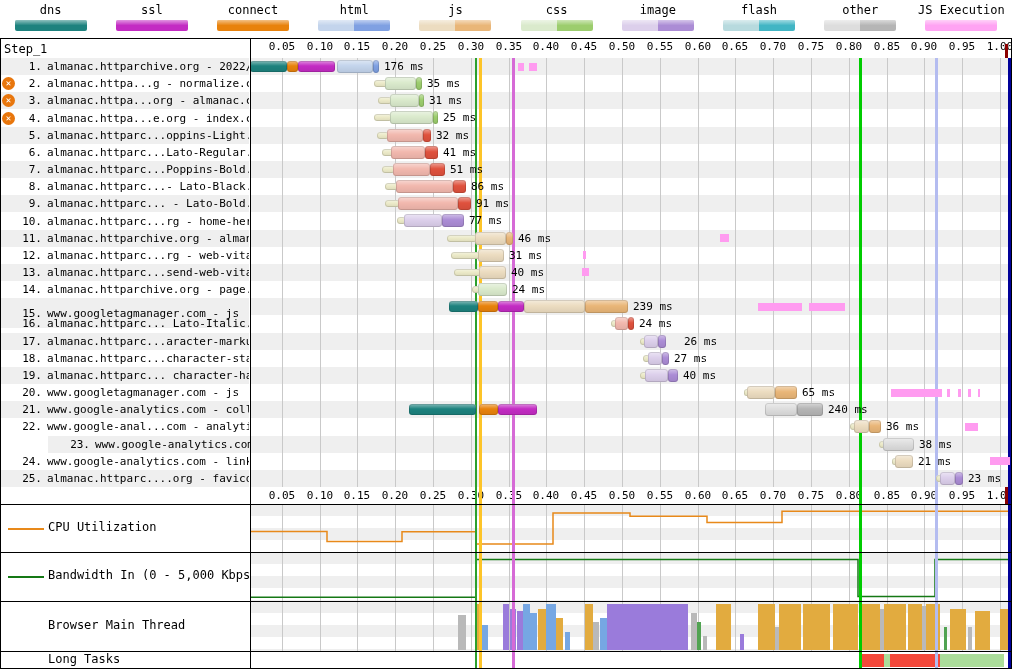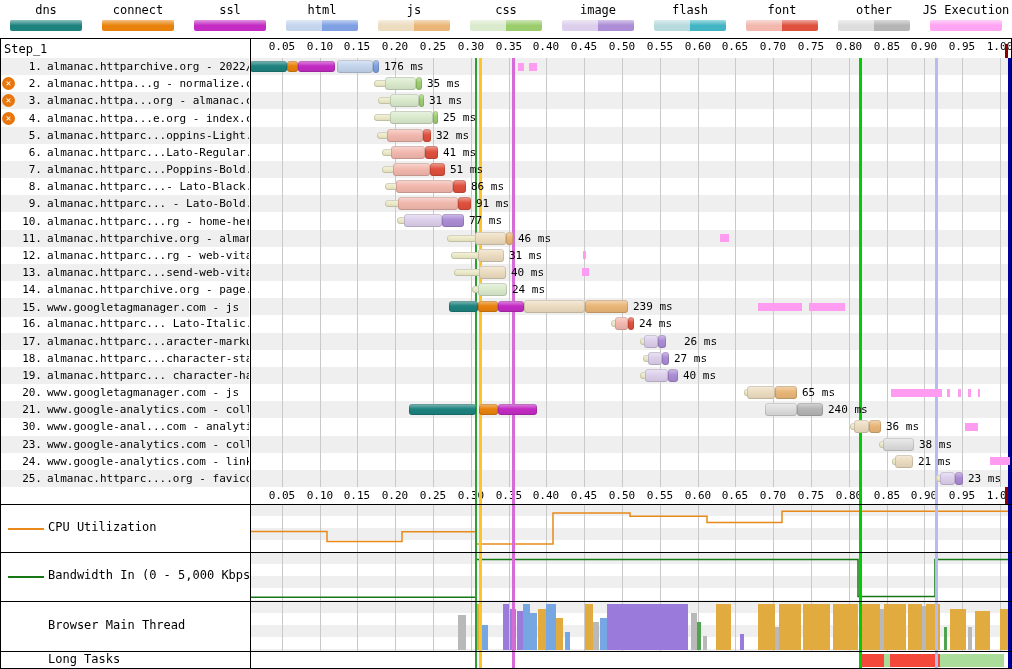"connect" div.lg-item { order: before "ssl" -> after "ssl" }
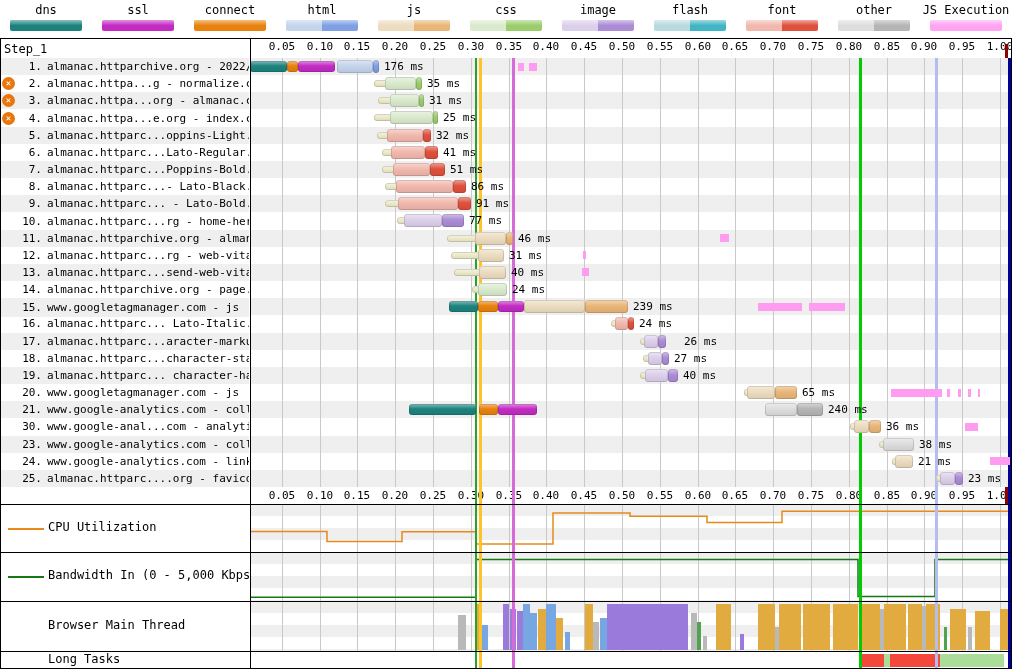"font" div.lg-item { html: <div> <div>font</div> <div> <div></div> <div></div> </div> </div> -> none }
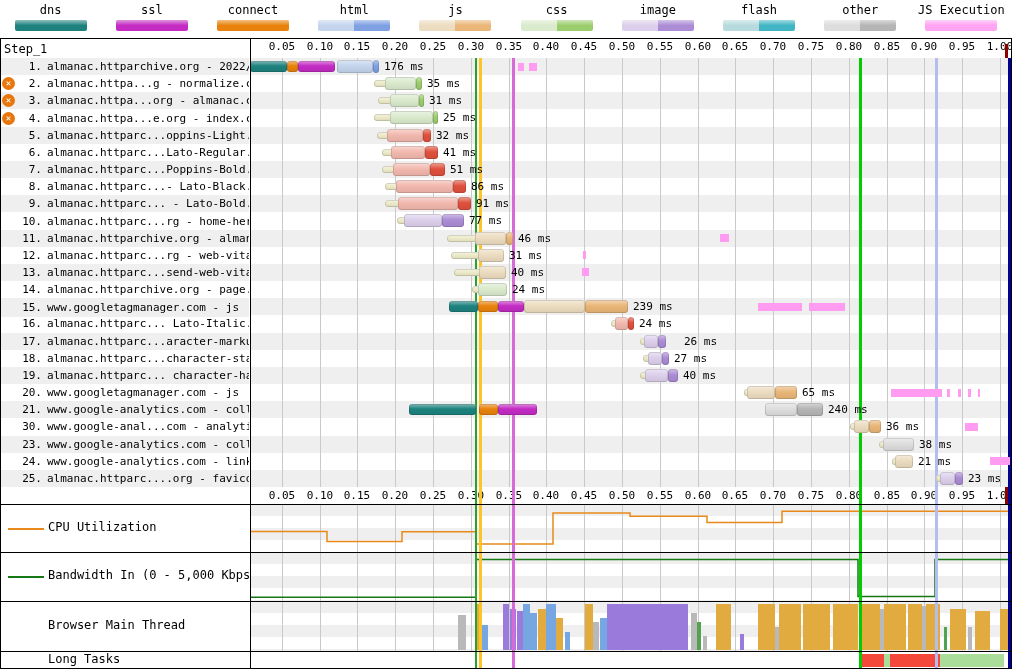"15." div.req-row { height: 19px -> 30px }
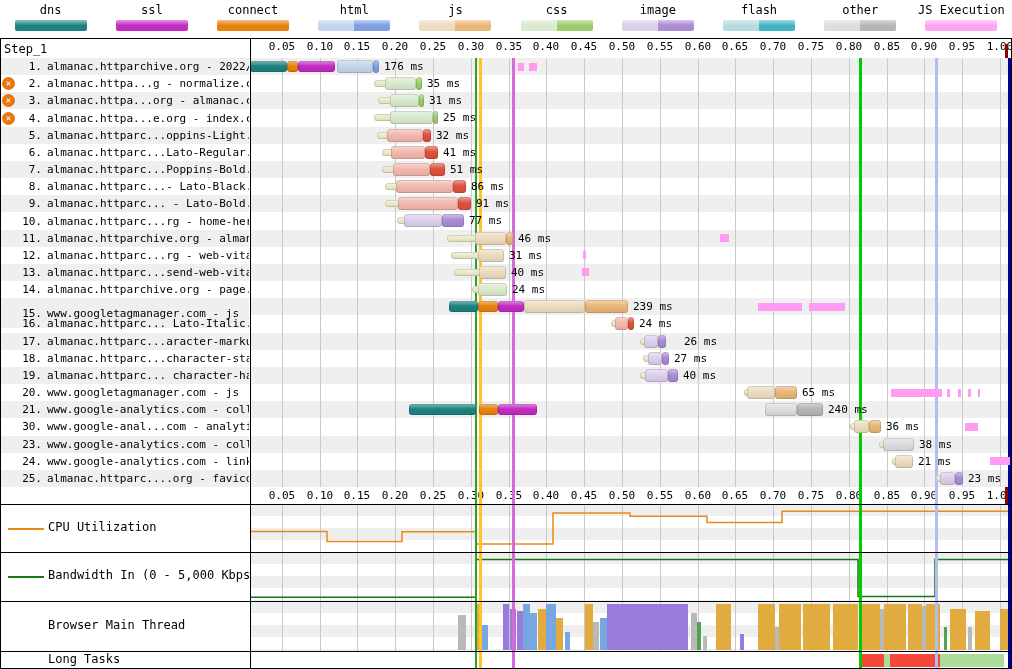"30." div.req-num { text: 30 -> 22 }
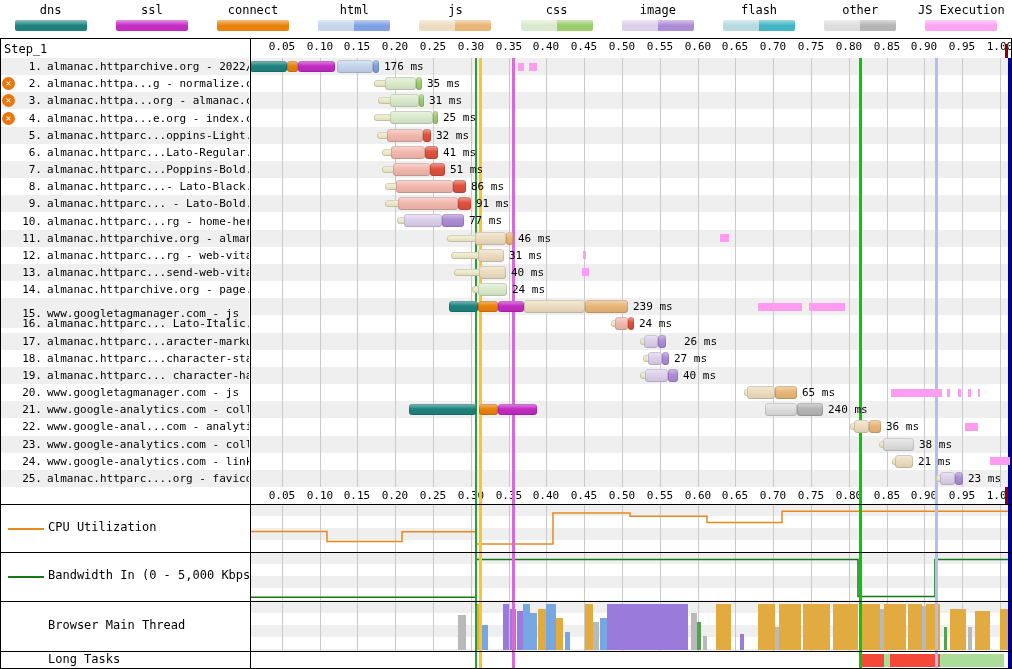"23." div.req-row { margin-left: none -> 48px }
